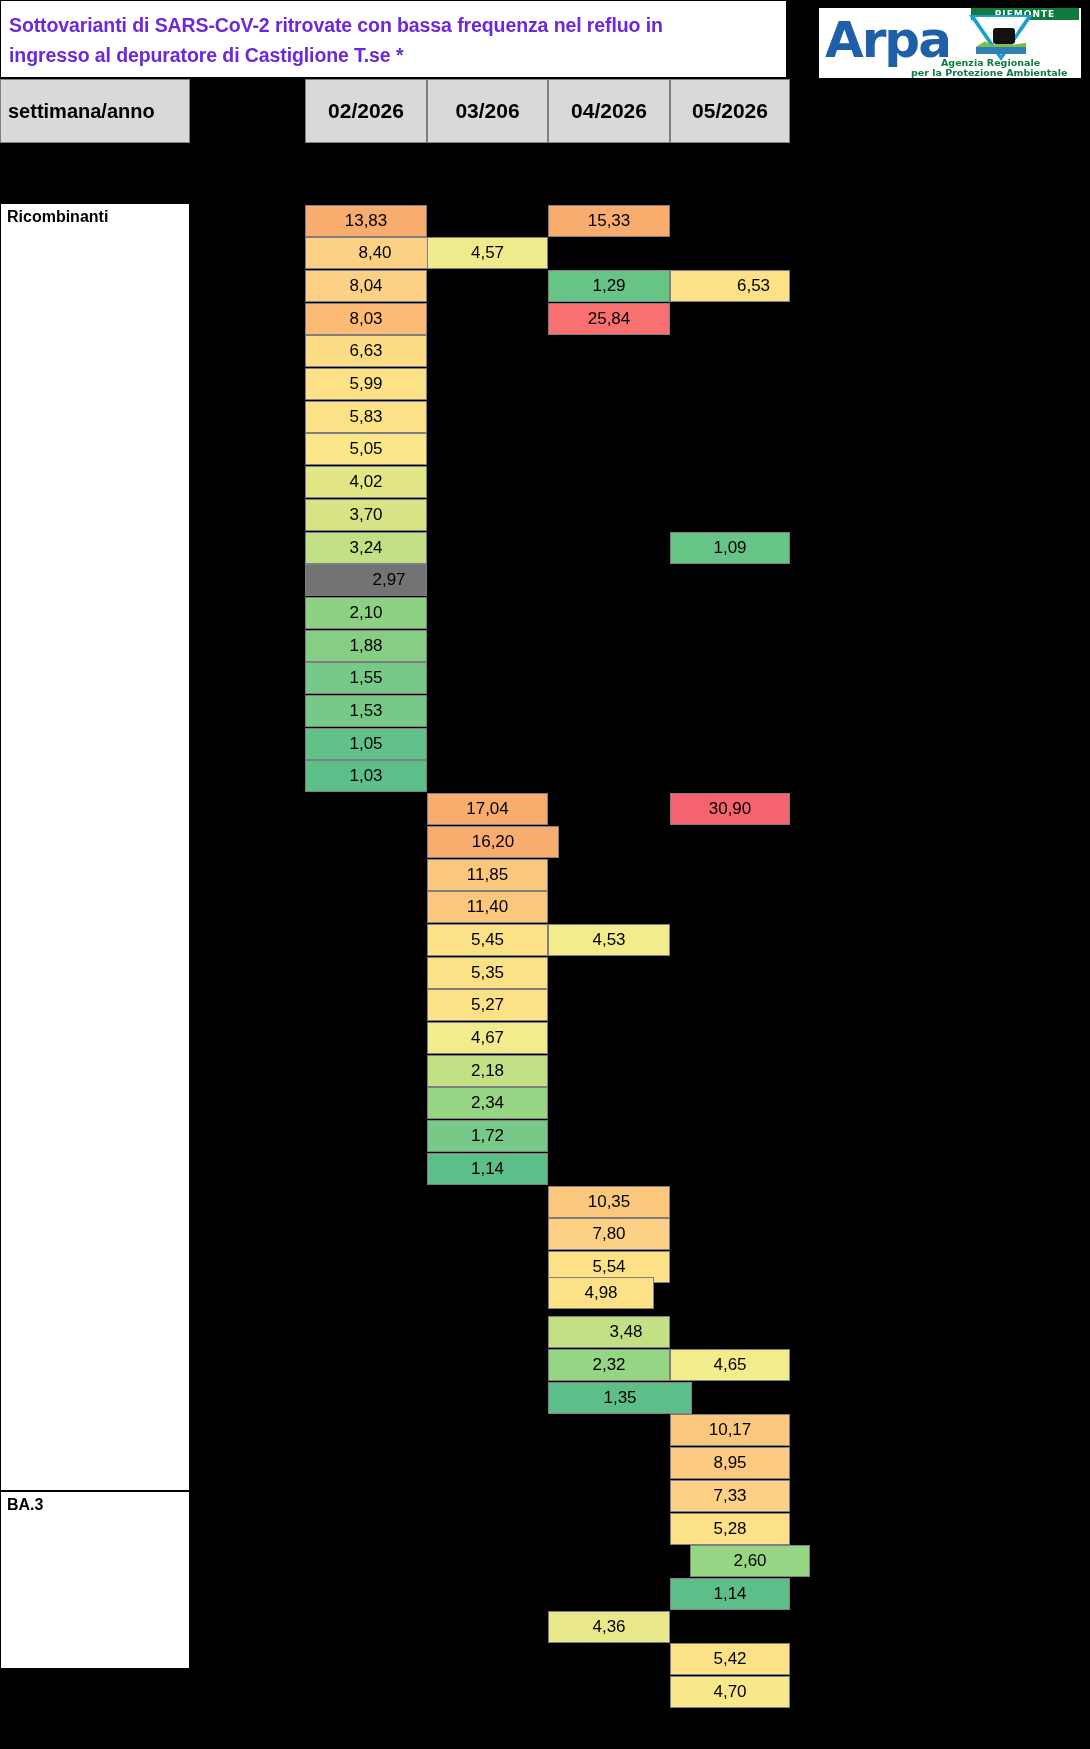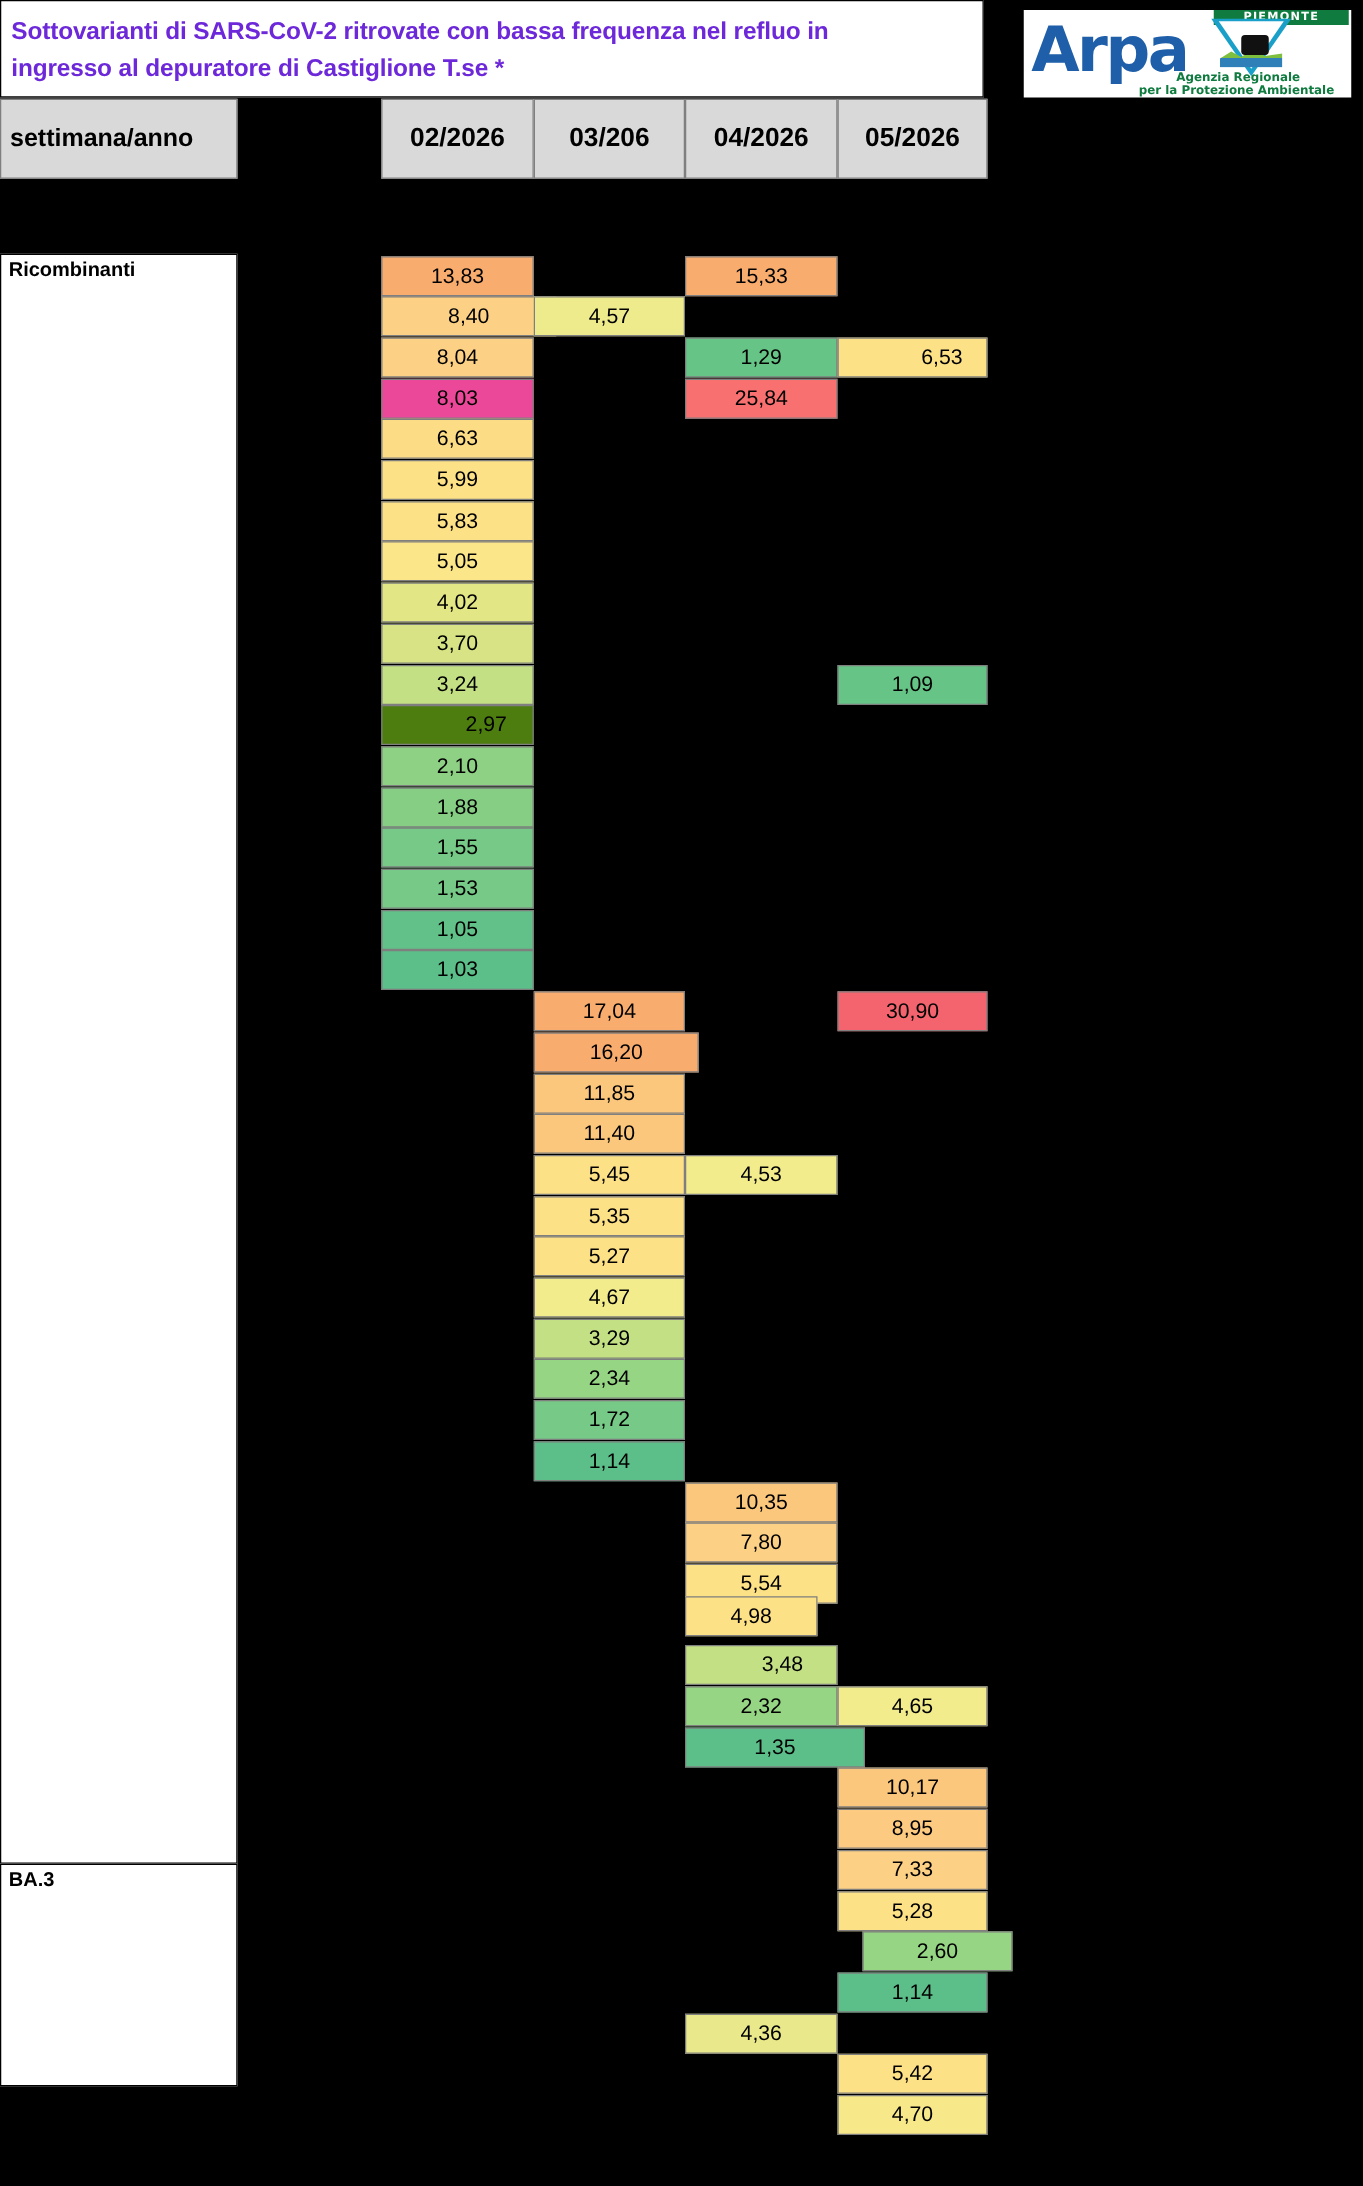"8,03" div.cell { background: #ec4899 -> #fdba74 }
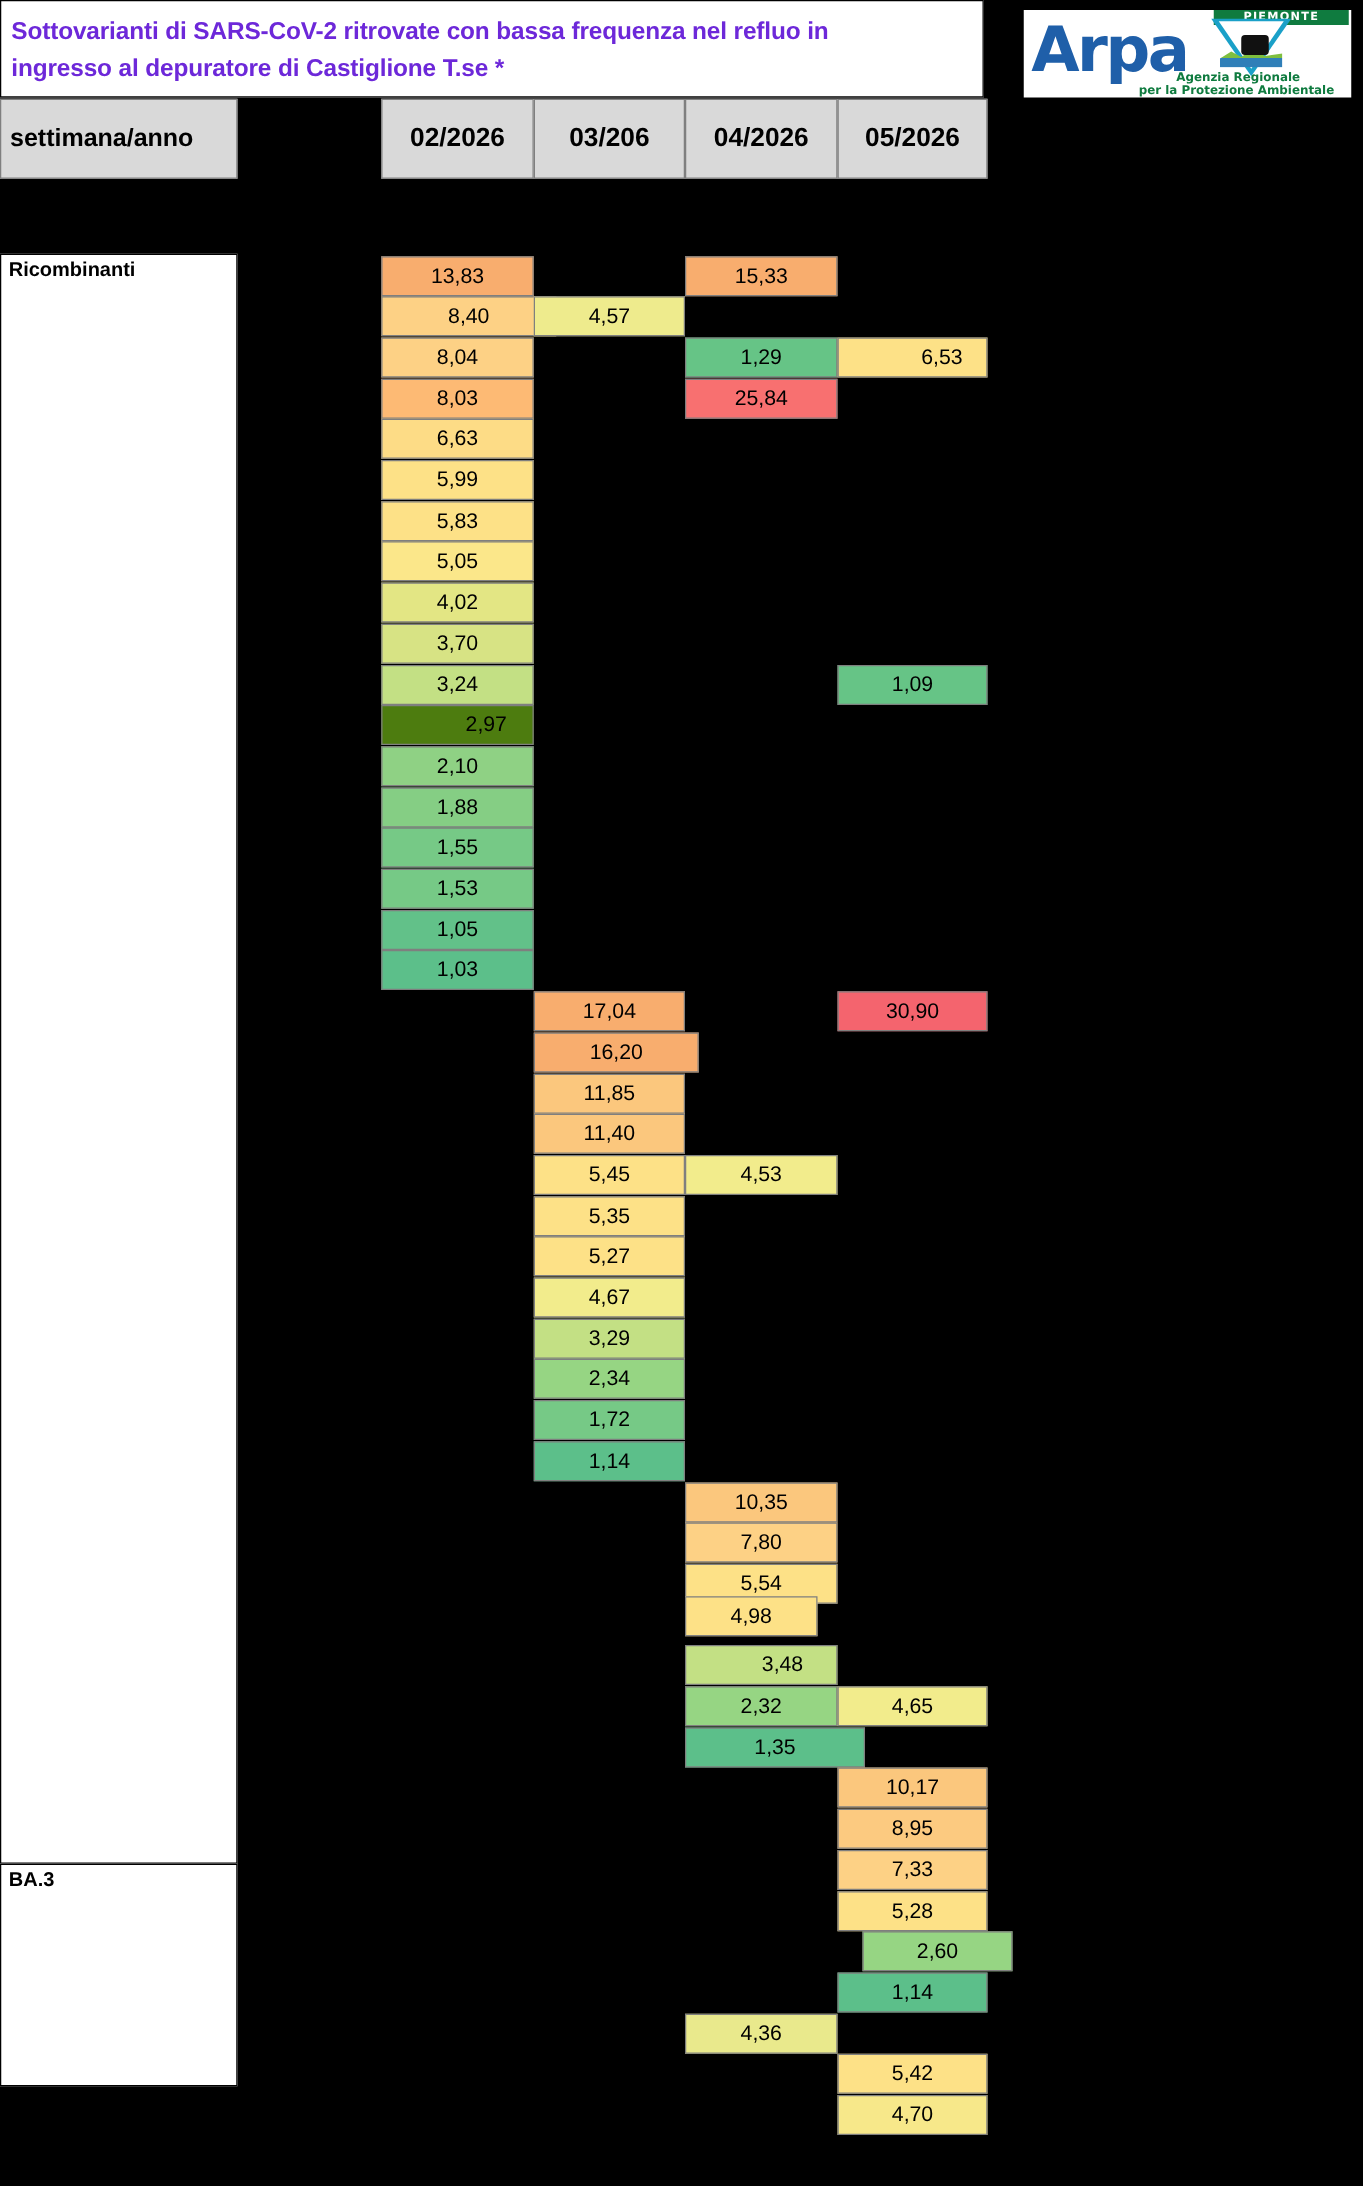"2,97" div.cell { background: #4d7c0f -> #737373 }
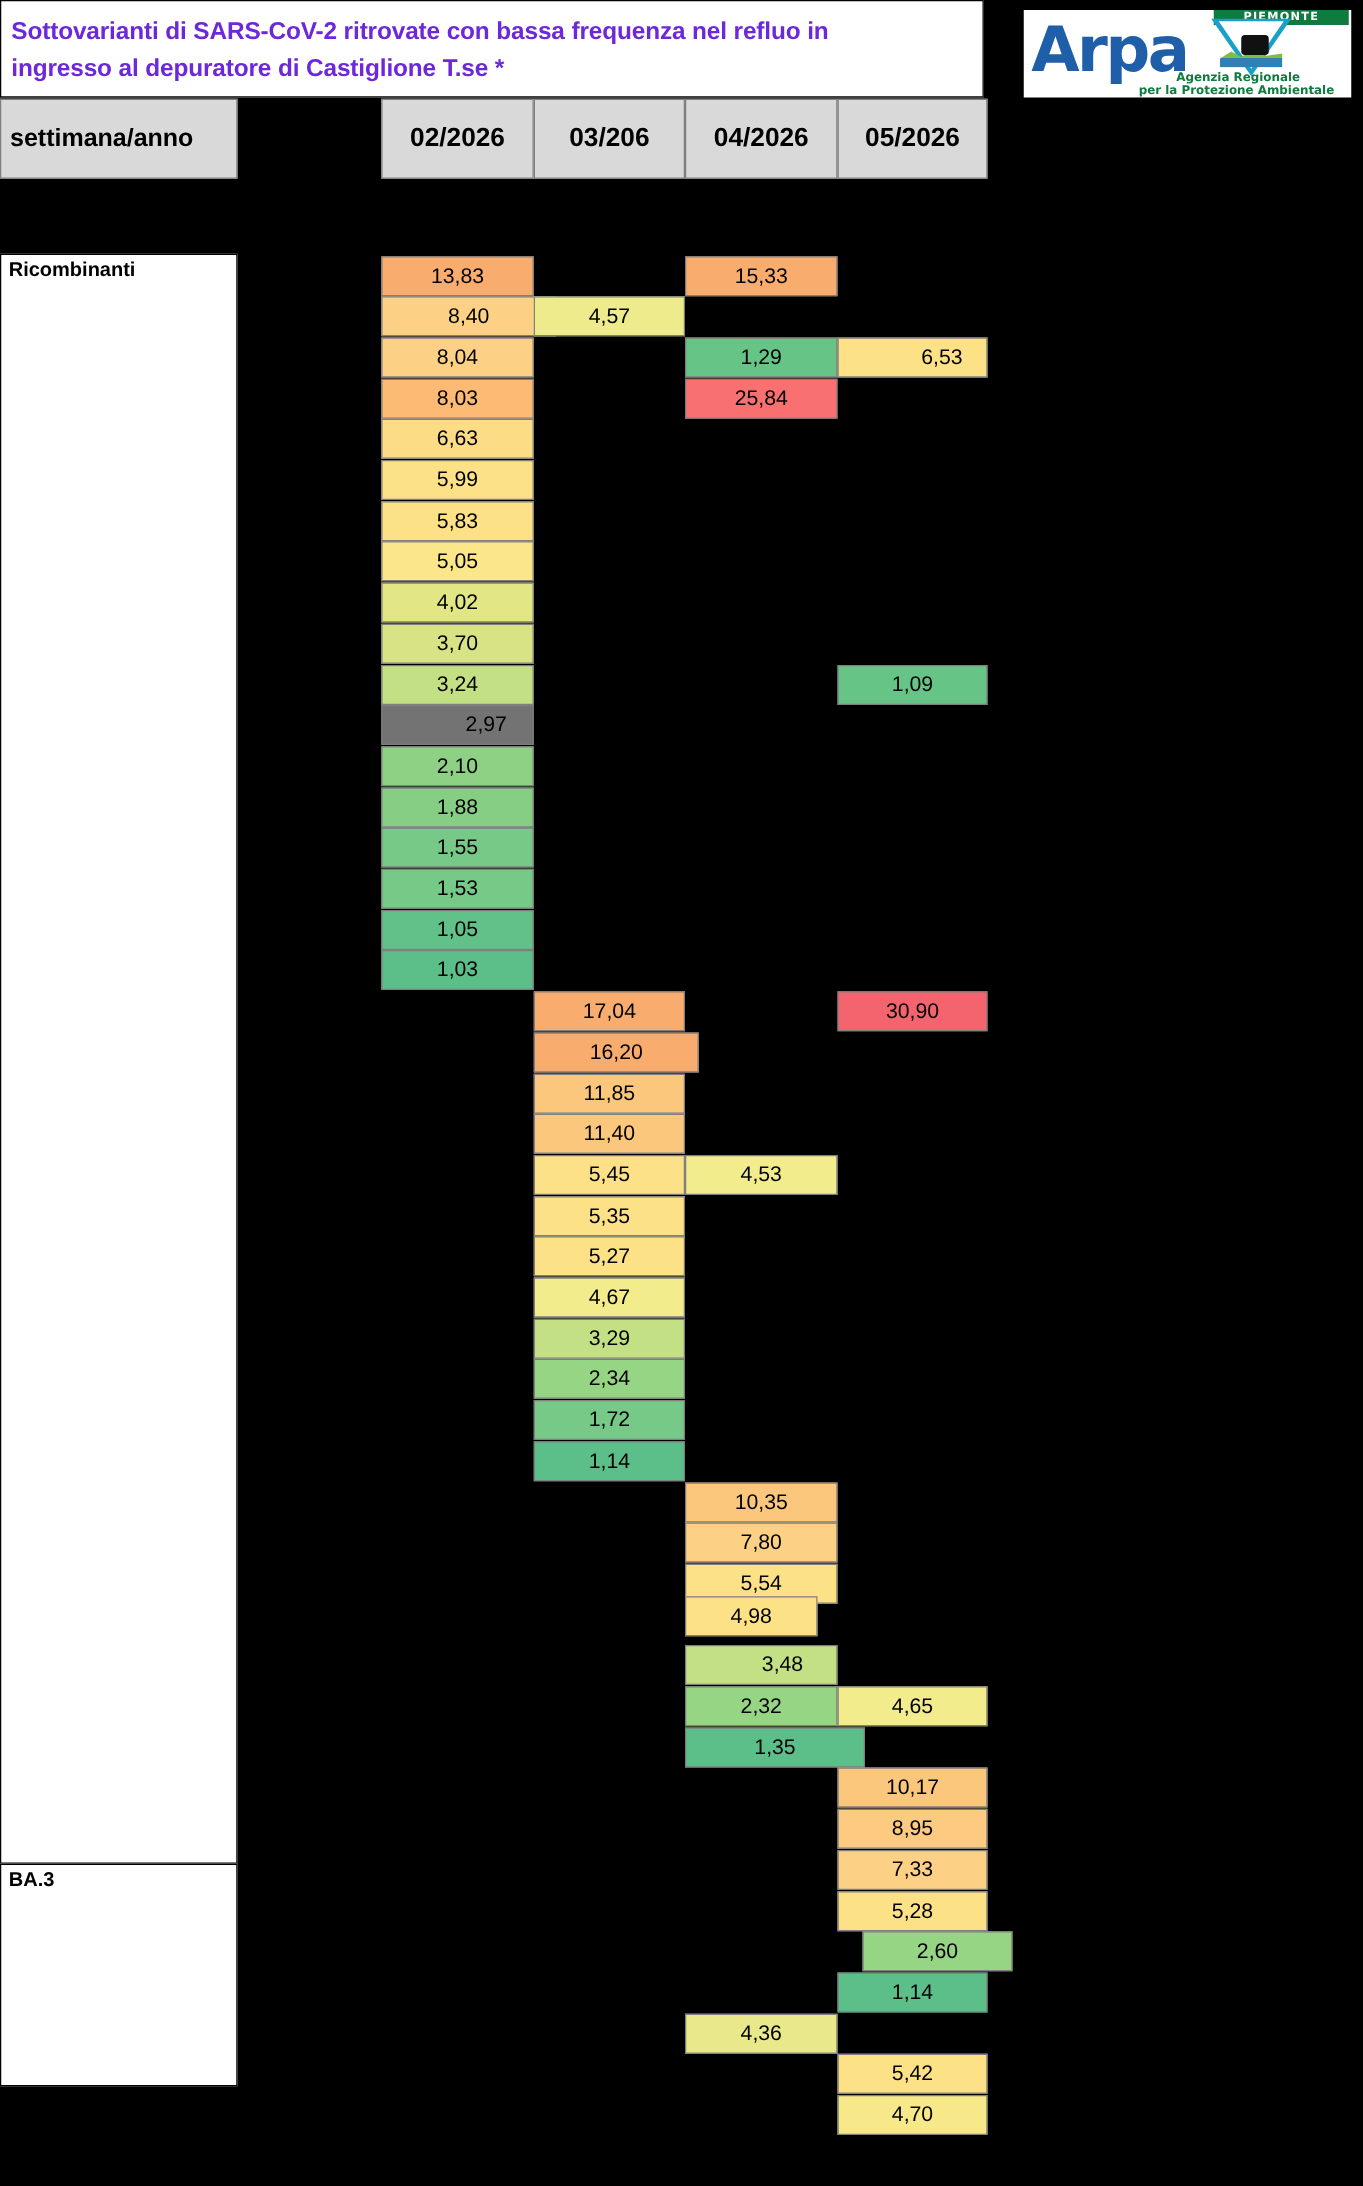"3,29" div.cell { text: 3,29 -> 2,18 }
